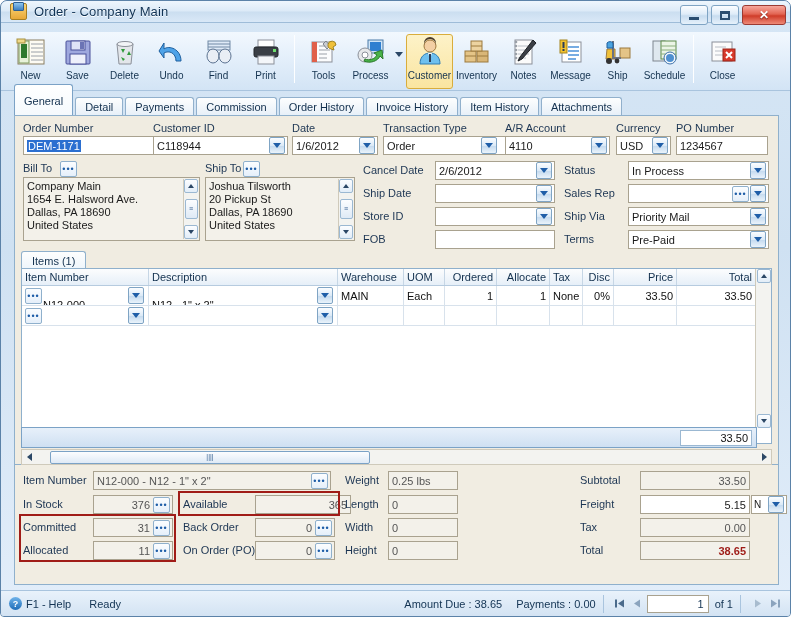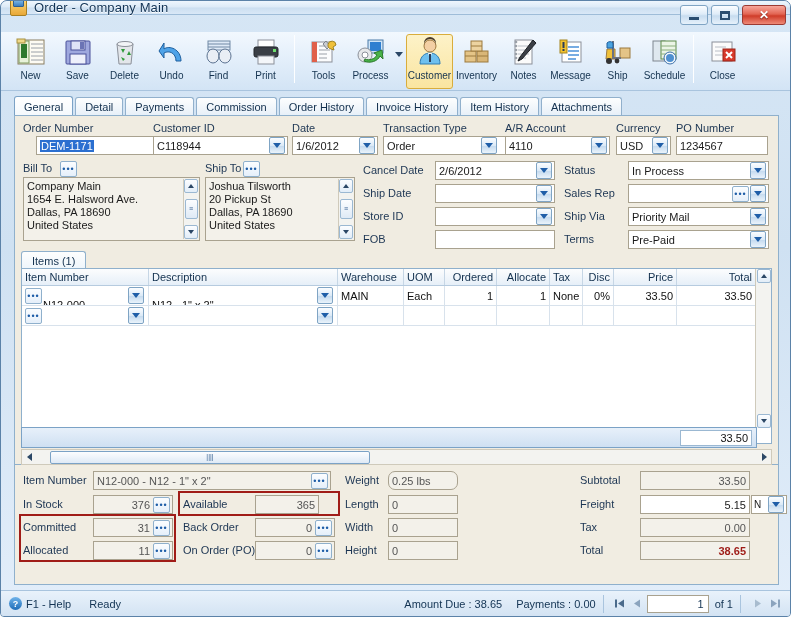"Order - Company Main" .titlebar { height: 14px -> 22px }
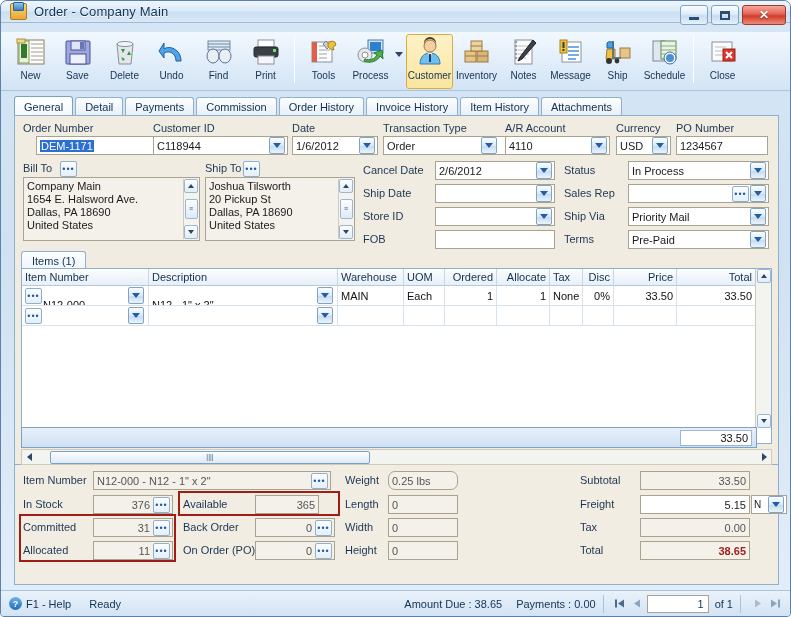"General" .tab.sel { height: 20px -> 32px }
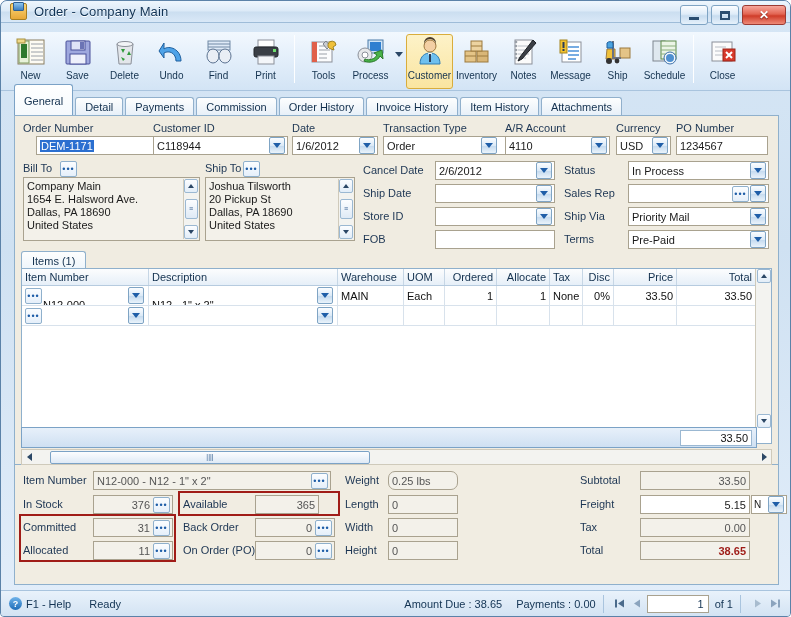"DEM-1171" div.fld { left: 21px -> 8px }
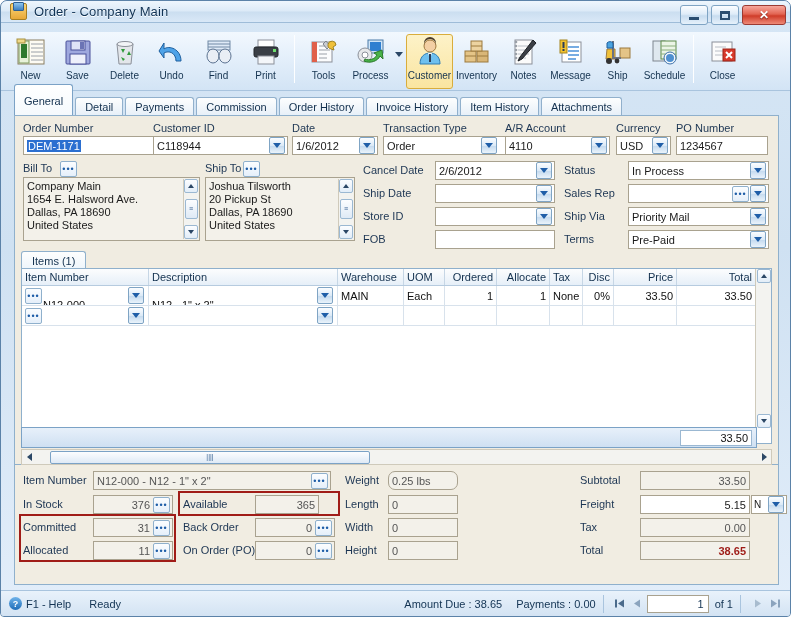"0.25 lbs" div.fld { border-radius: 7px -> none }
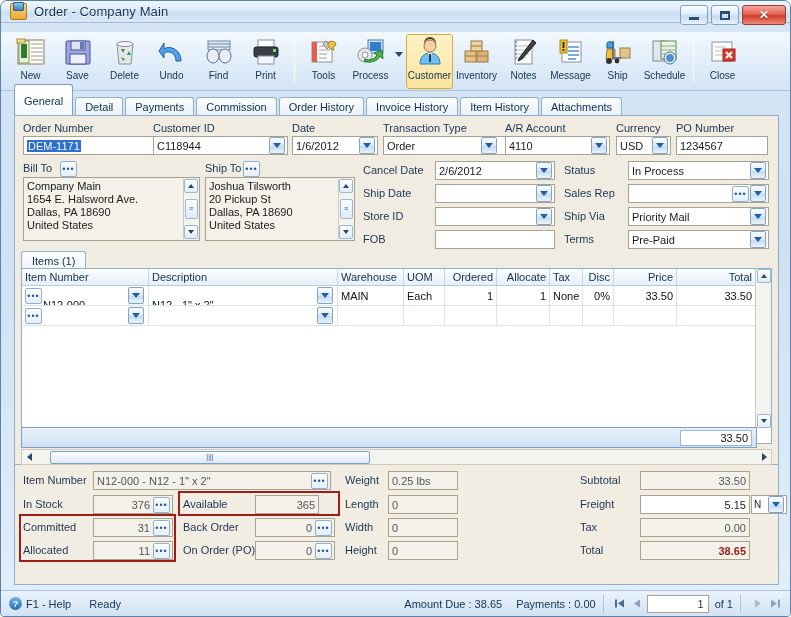"365" div.fld { width: 64px -> 96px }
